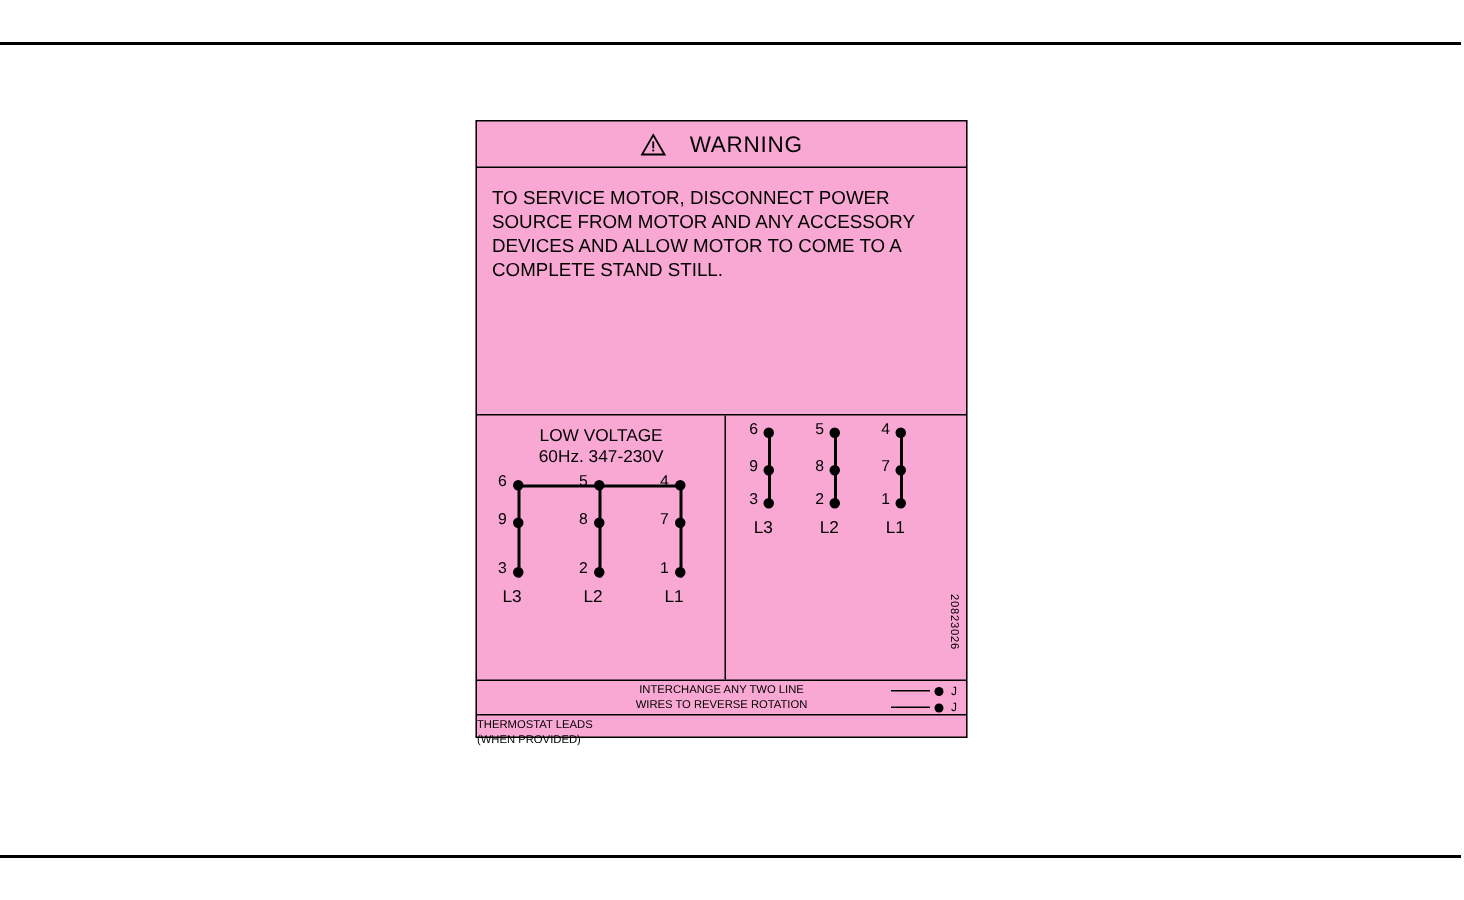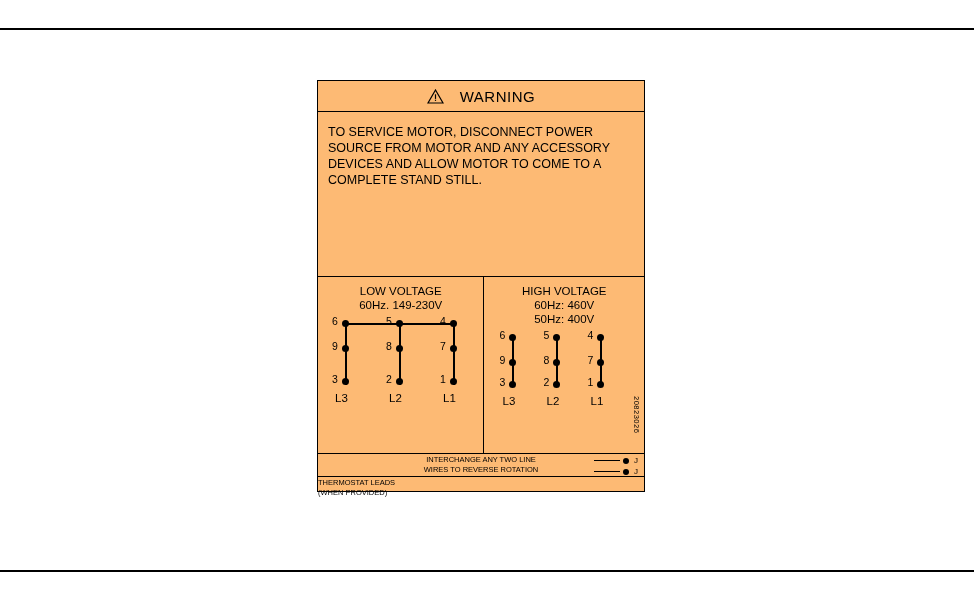"WARNING" #label-plate { background: #fdba74 -> #f9a8d4 }
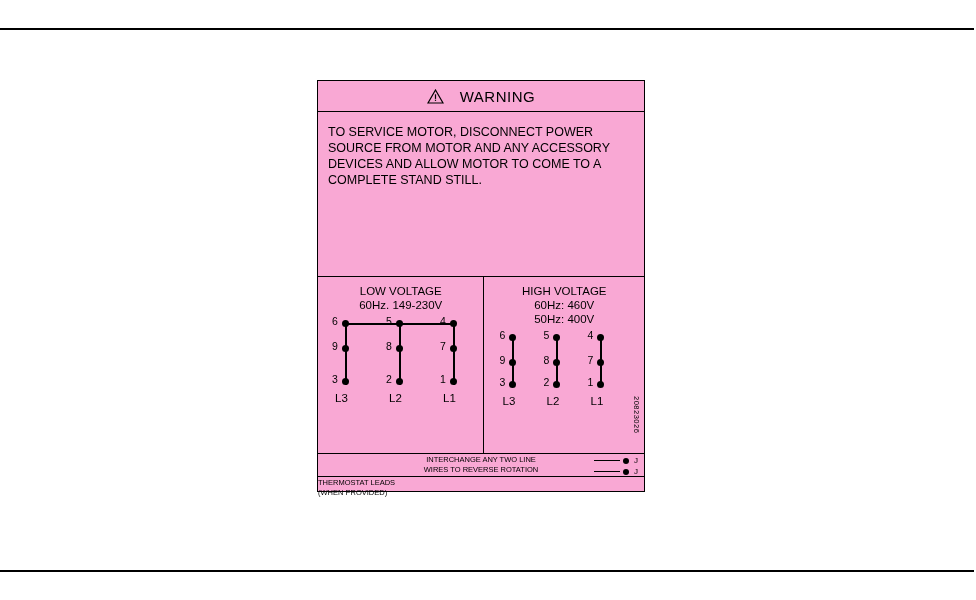"LOW VOLTAGE" div.panel-title { text: 149-230V -> 347-230V }
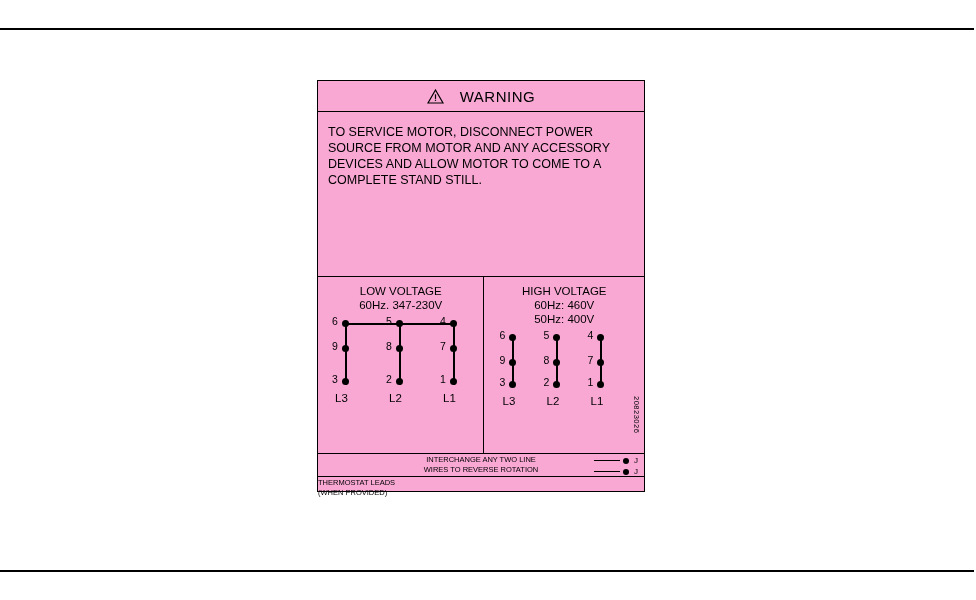"HIGH VOLTAGE" div.panel-title { html: <div>HIGH VOLTAGE 60Hz: 460V 50Hz: 400V</div> -> none }
